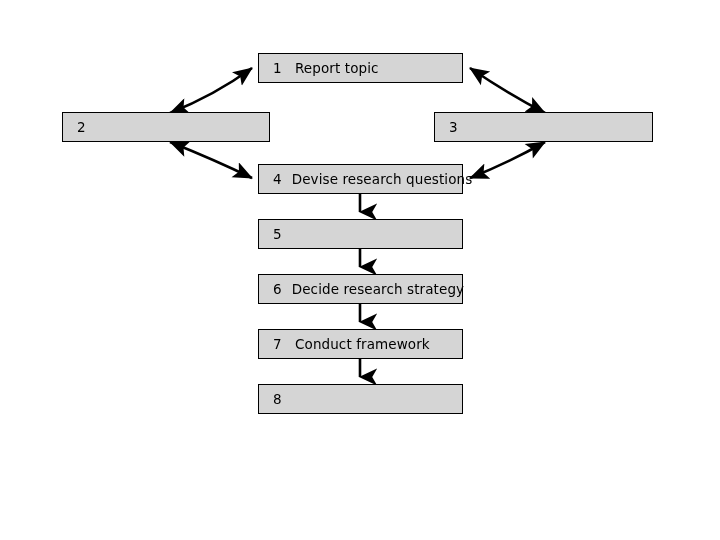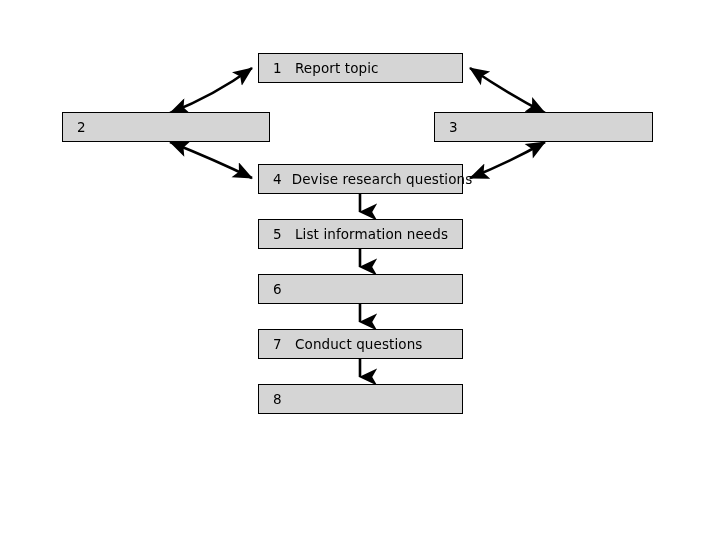"List information needs" span.box-label { html: <span>List information needs</span> -> none }
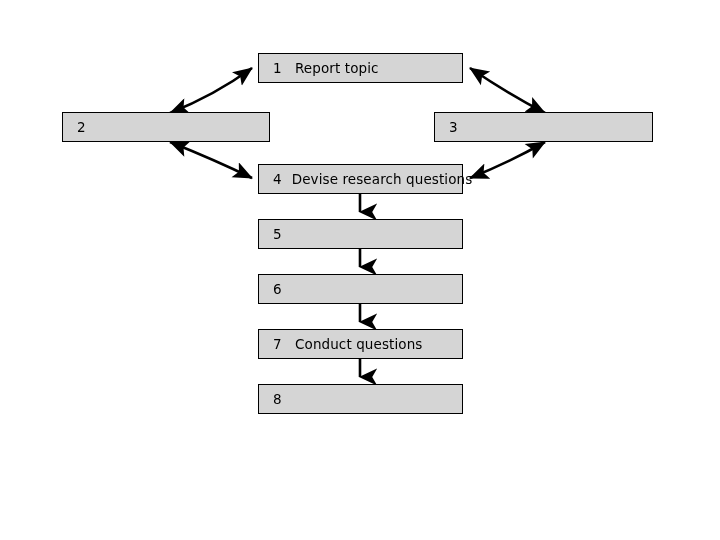"Decide research strategy" span.box-label { html: none -> <span>Decide research strategy</span> }
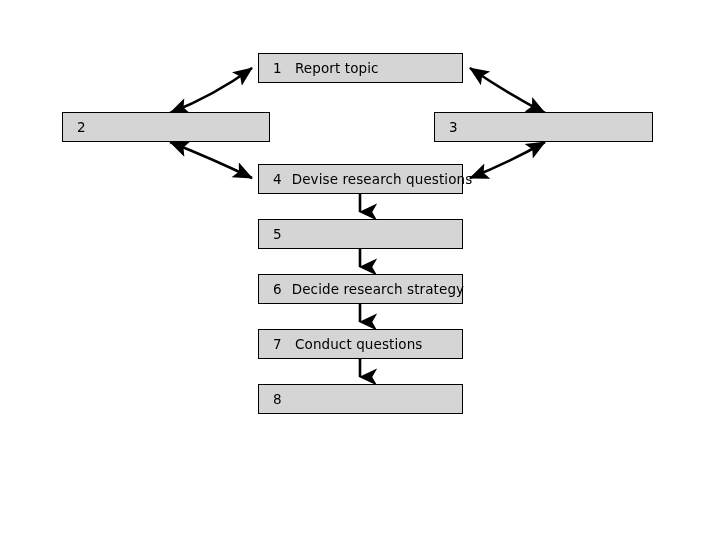"Conduct questions" span.box-label { text: questions -> framework }
